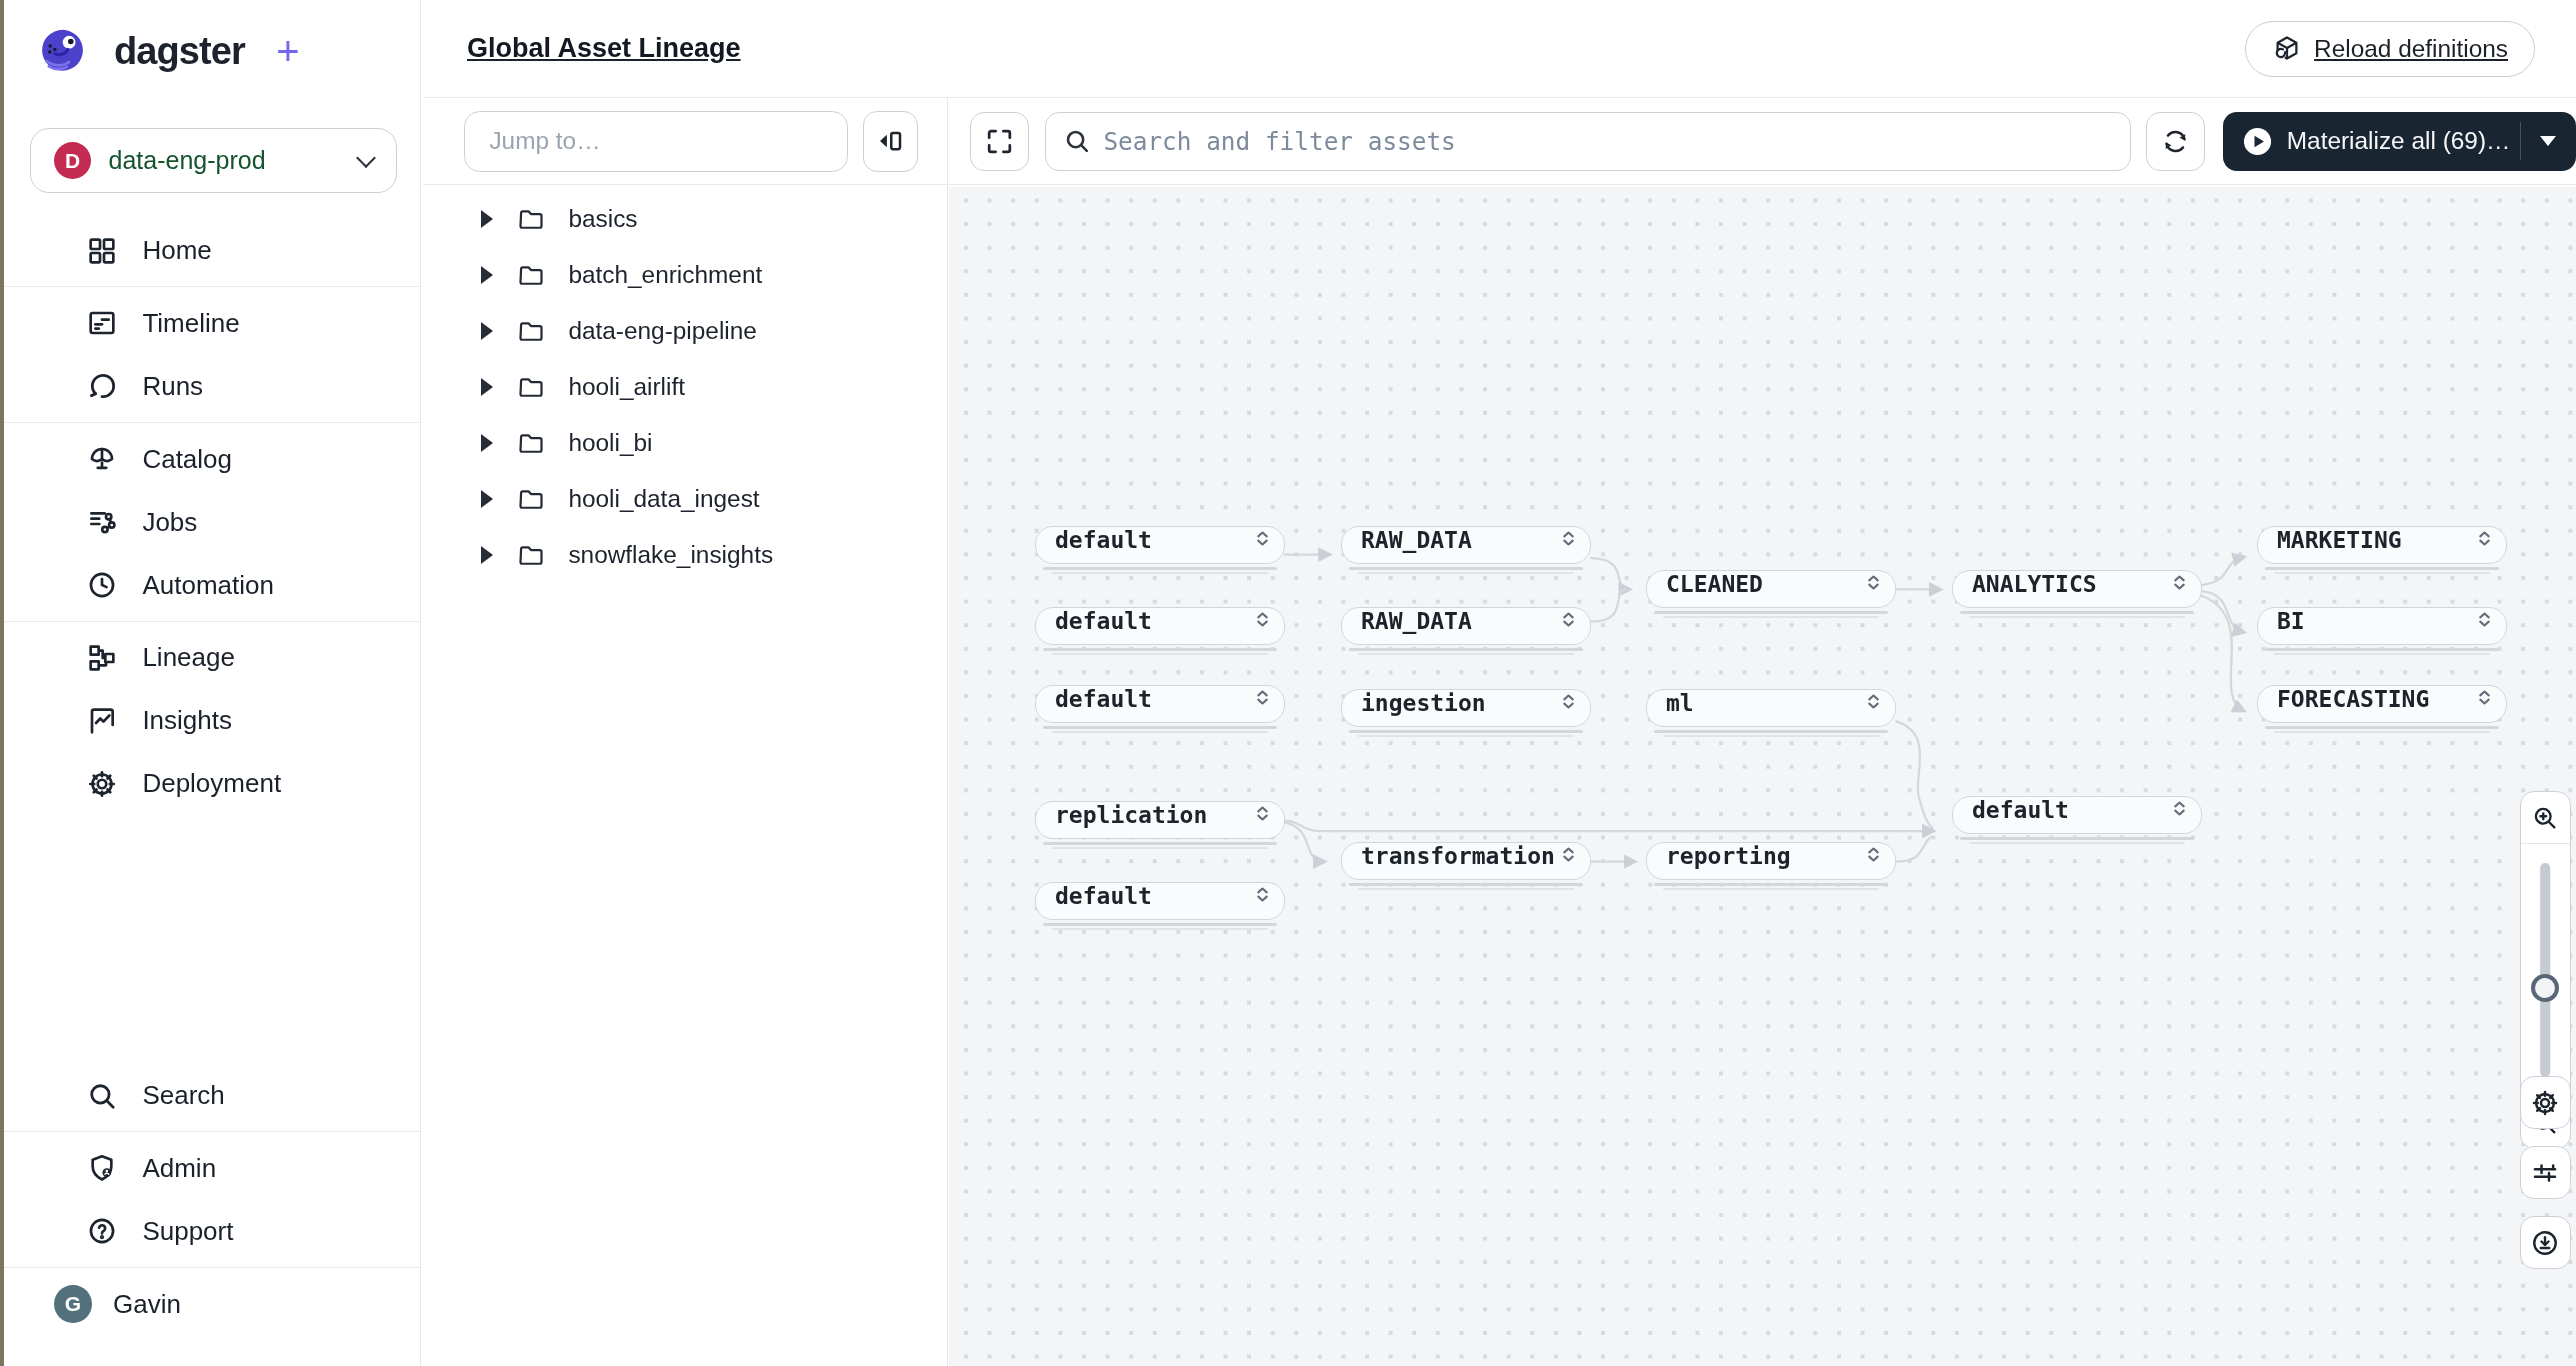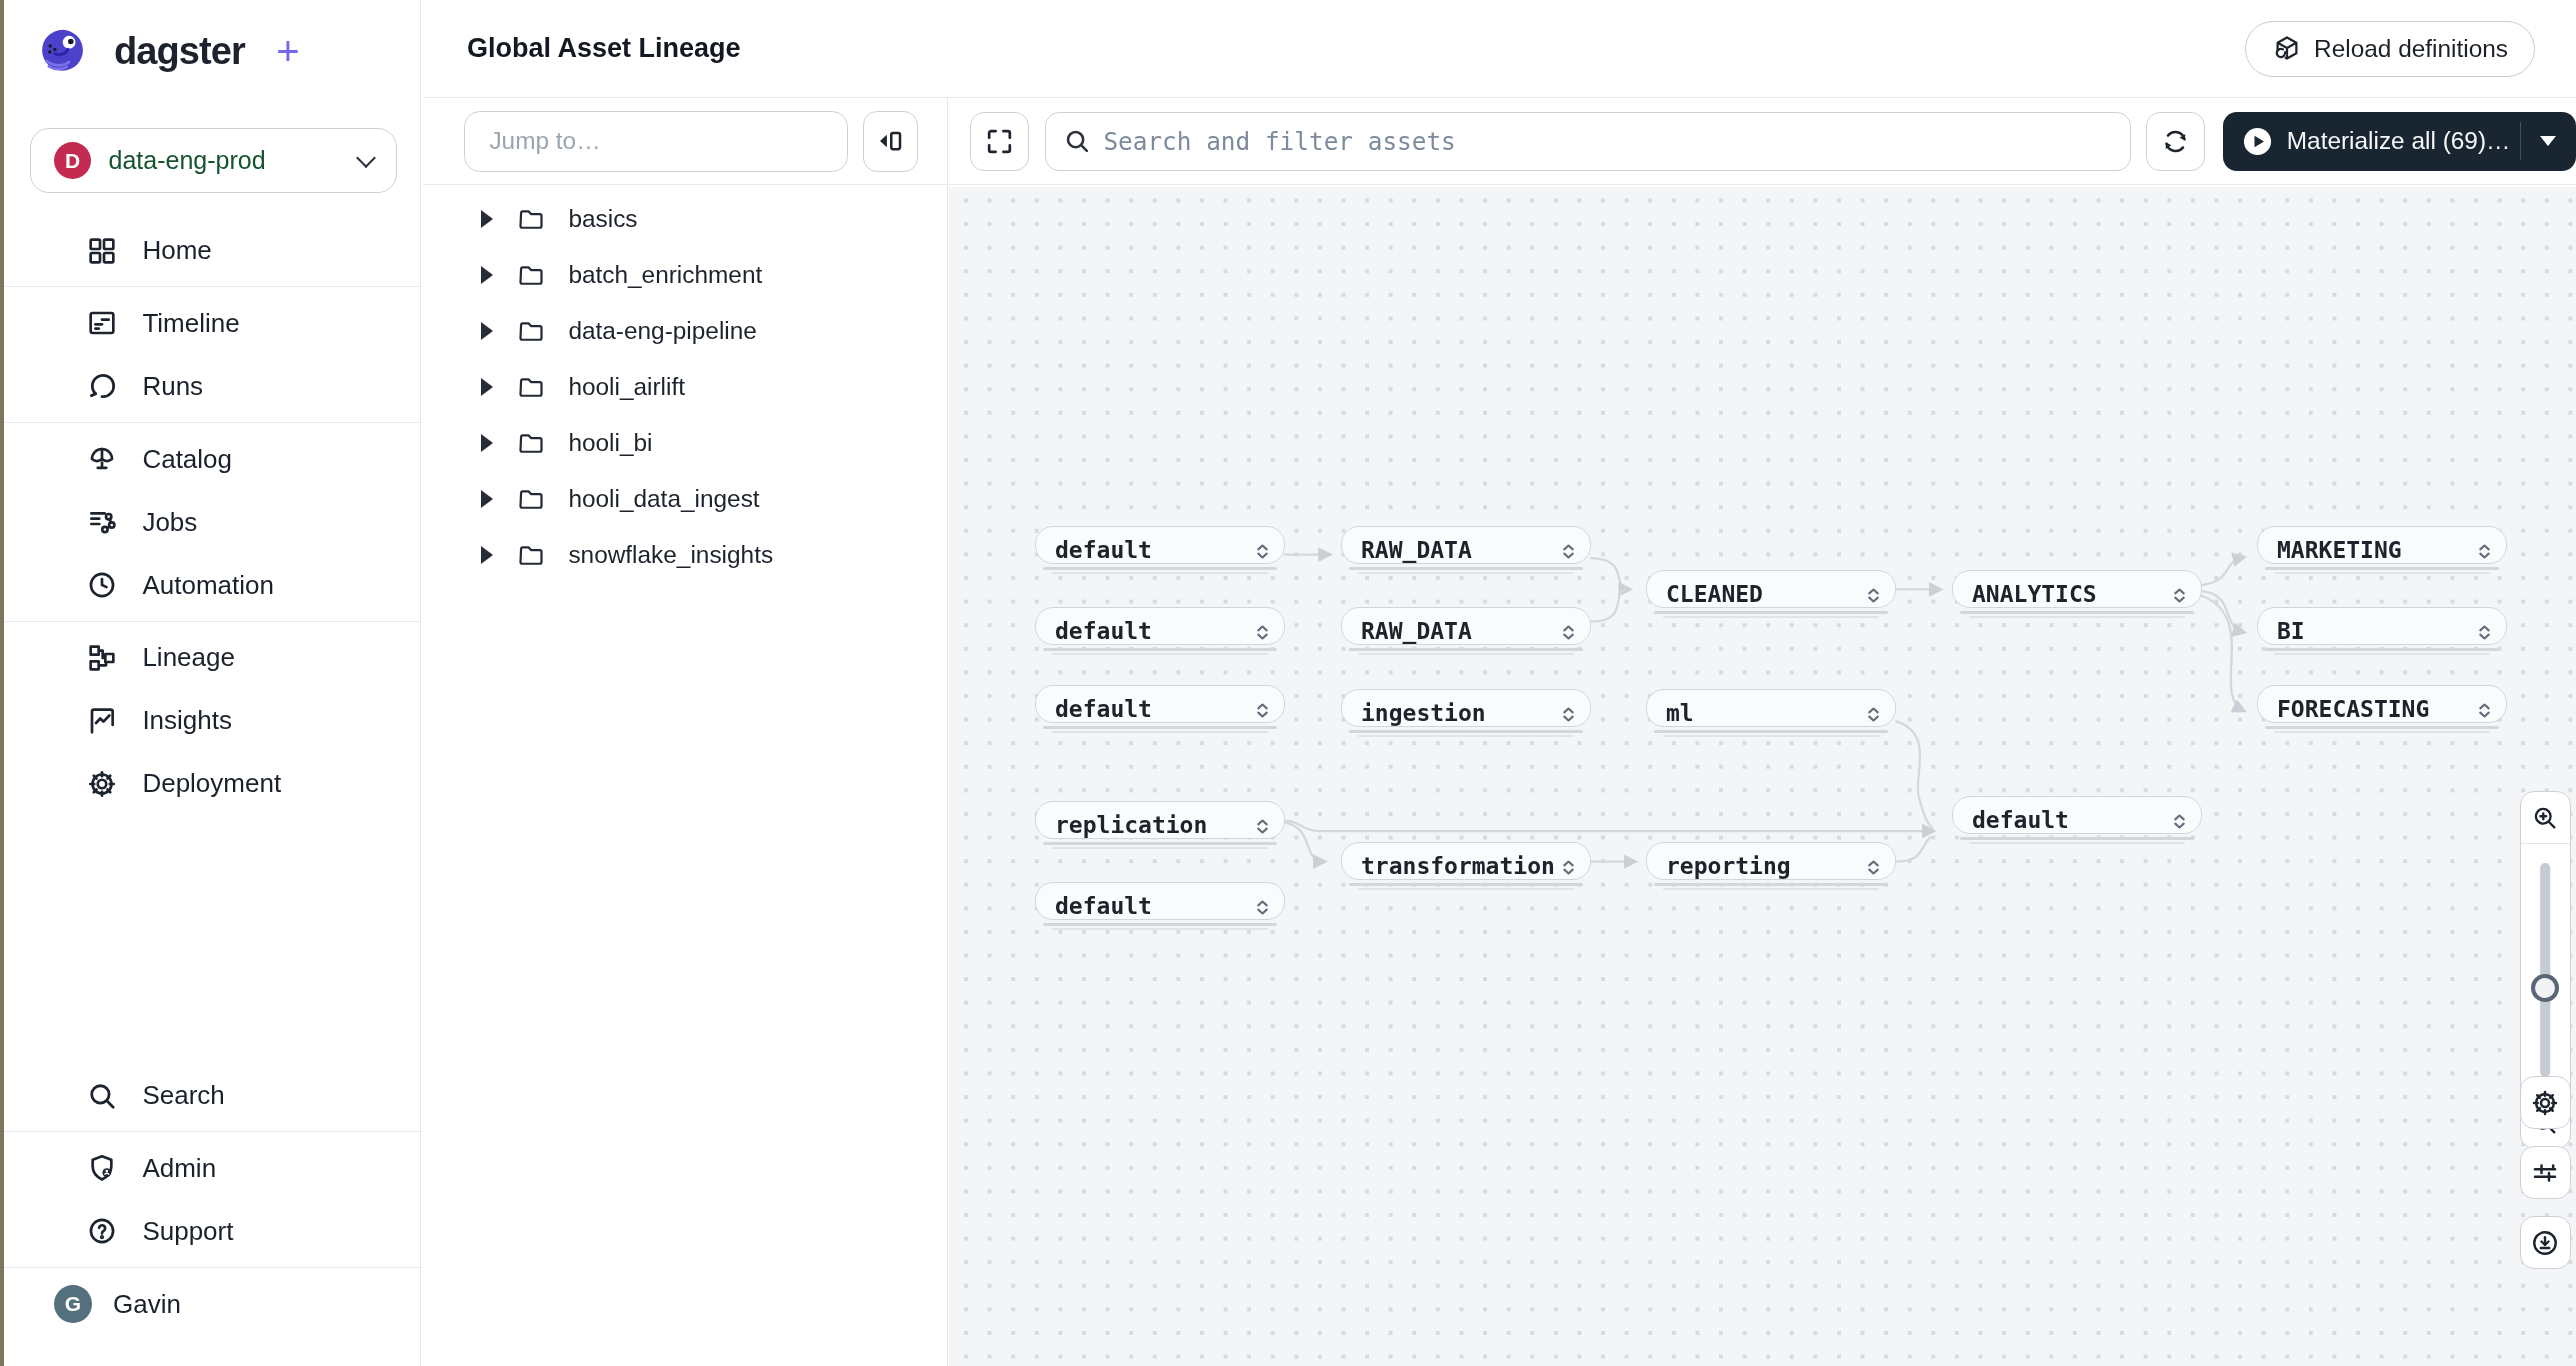"Global Asset Lineage" .page-header { text-decoration: none -> underline }
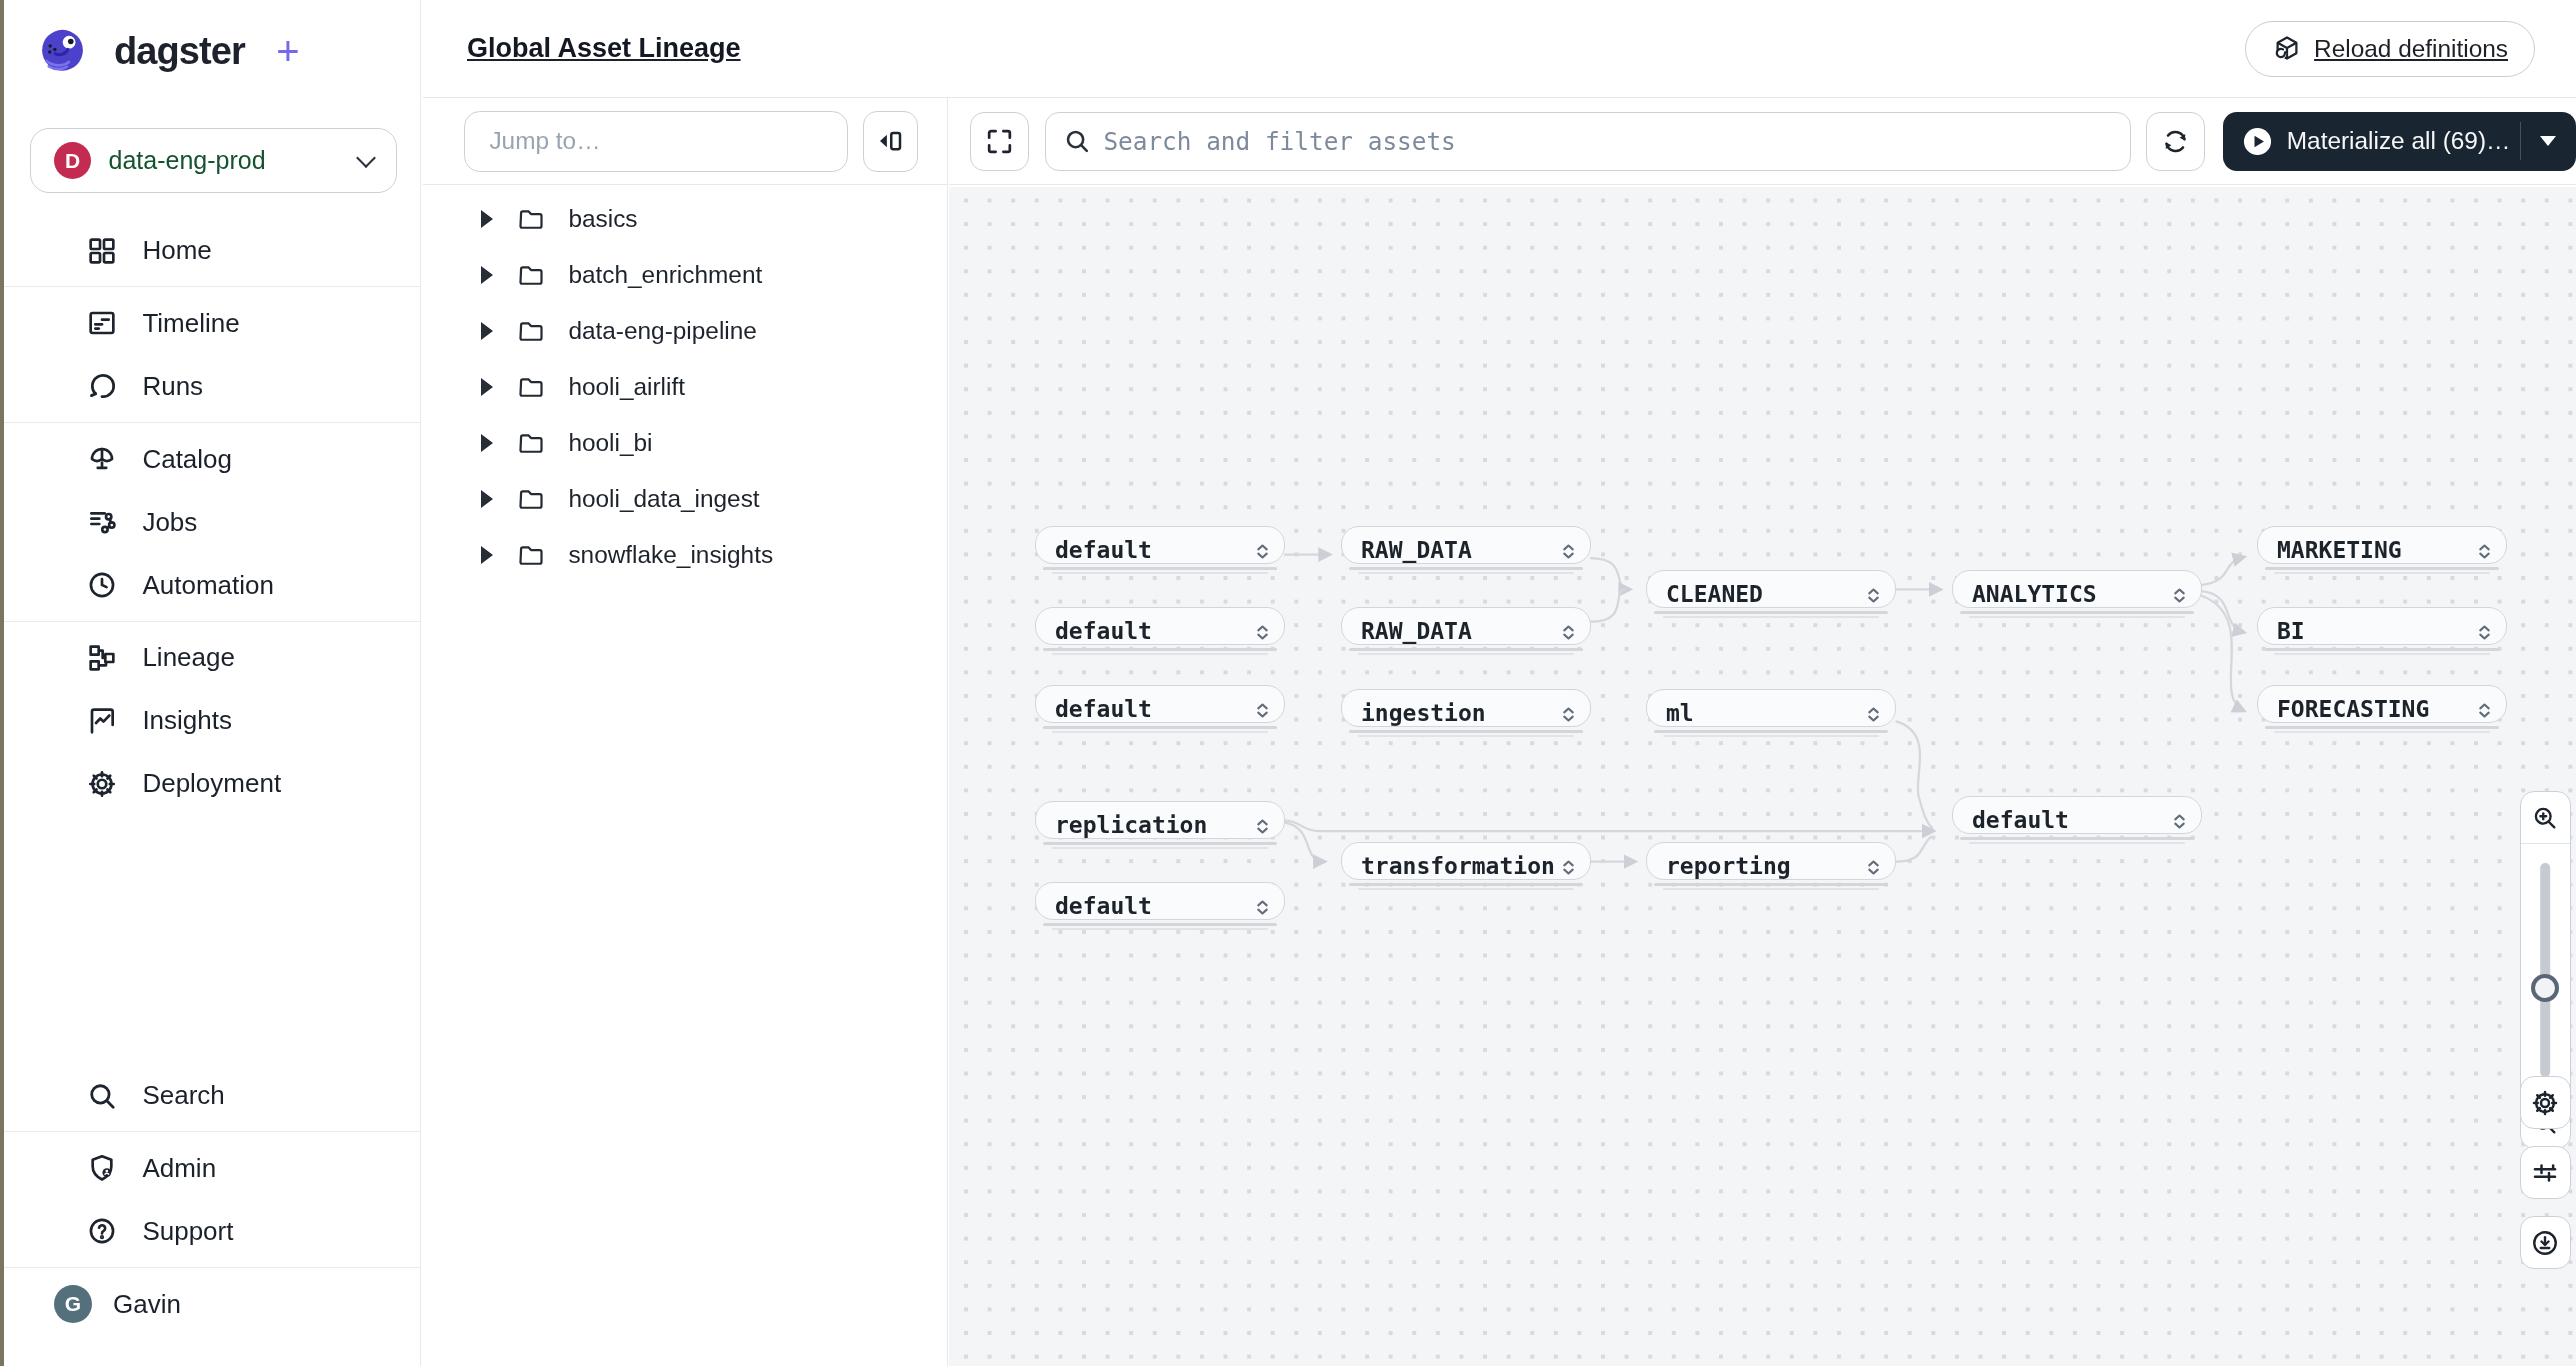"default" .asset-node { align-items: flex-end -> flex-start }
